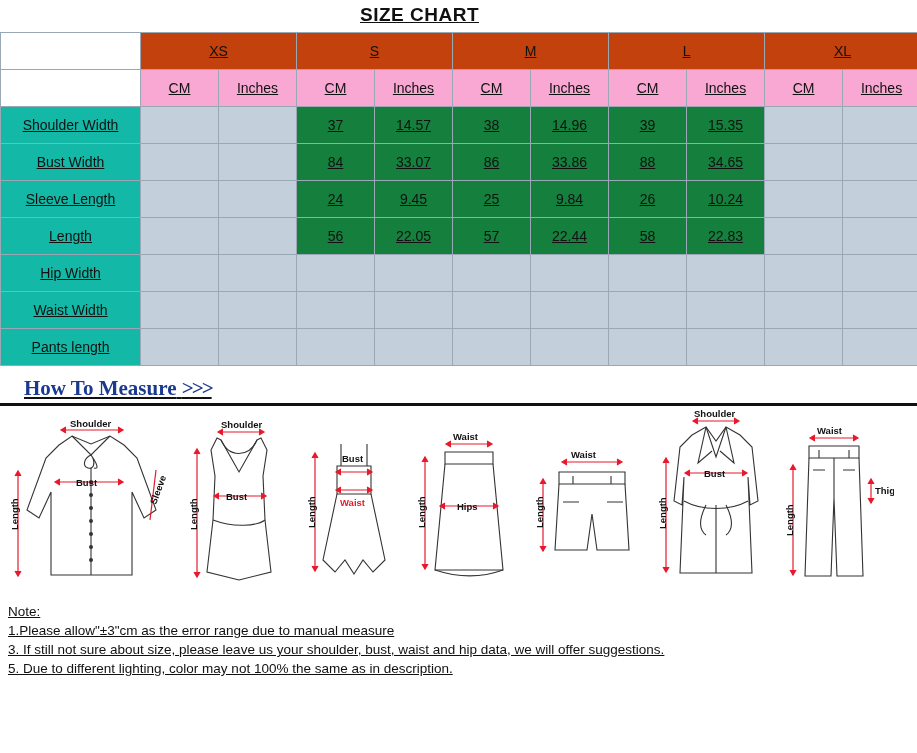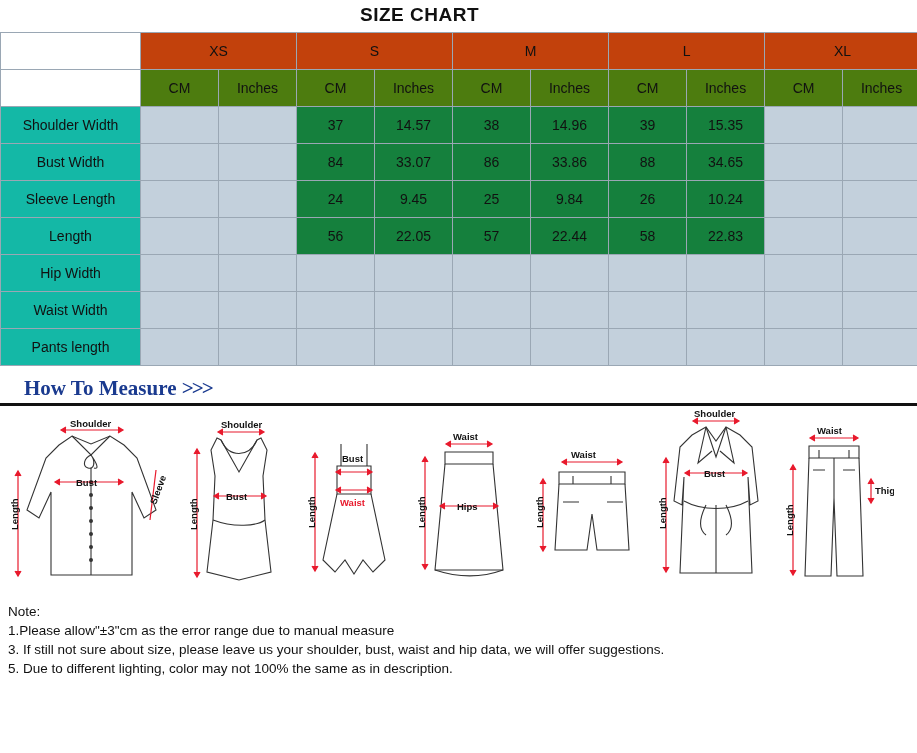"SIZE CHART" .page { text-decoration: none -> underline }
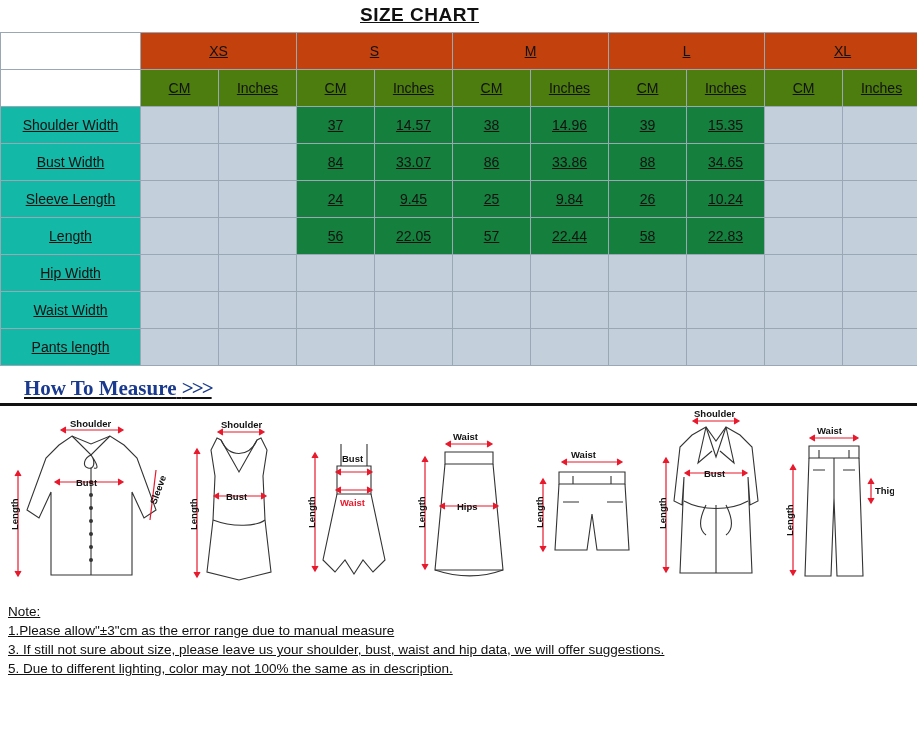"CM" td.unit { background: #4d7c0f -> #f9a8d4 }
